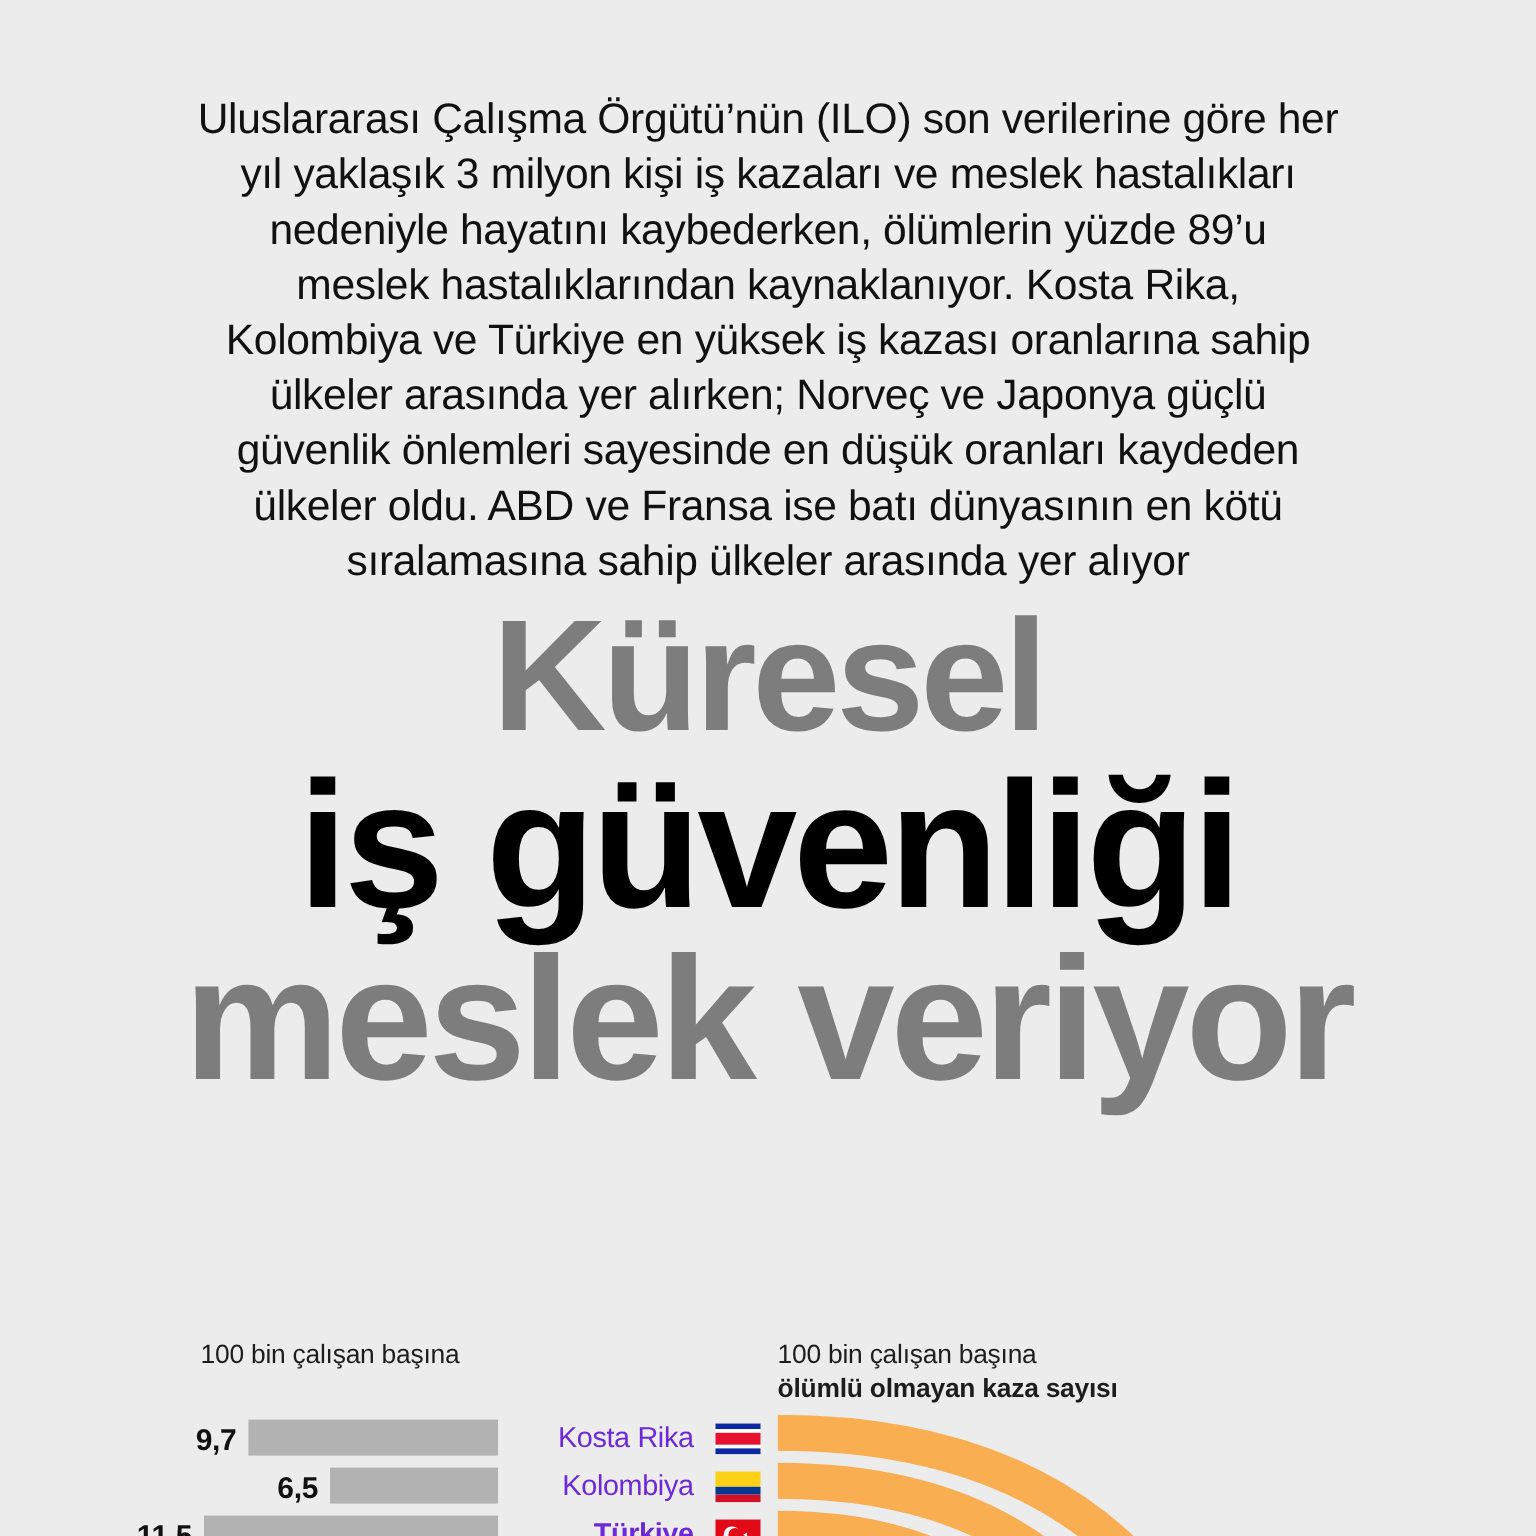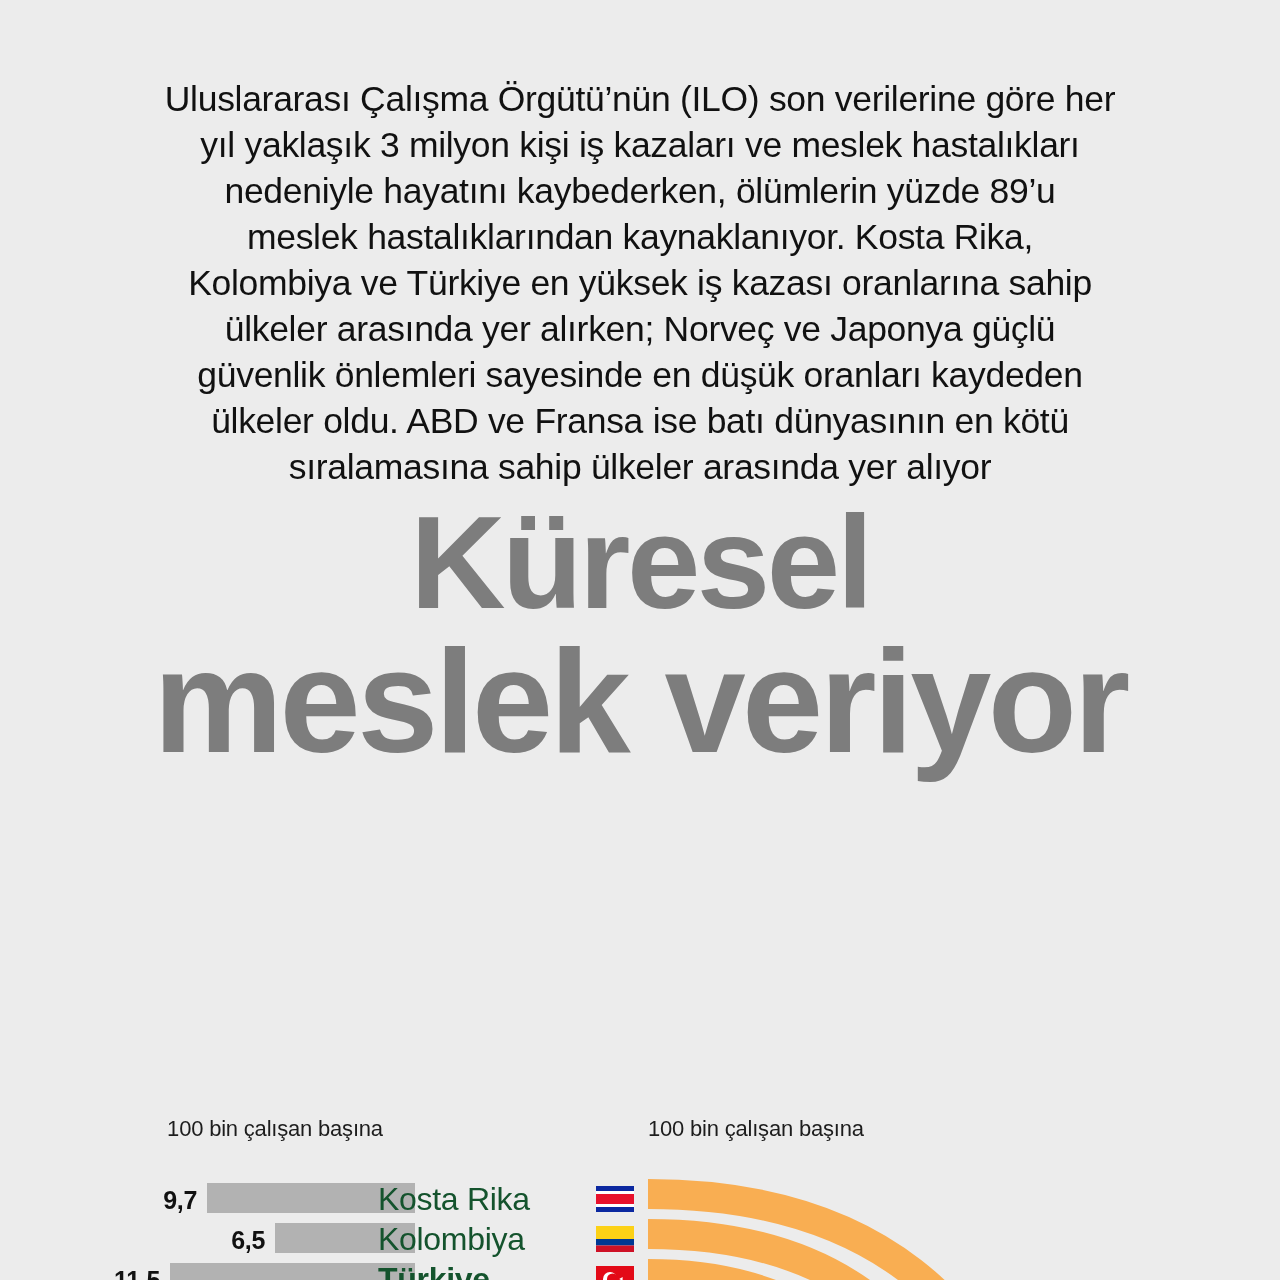"iş güvenliği" span.hl-line { html: none -> <span>iş güvenliği</span> }
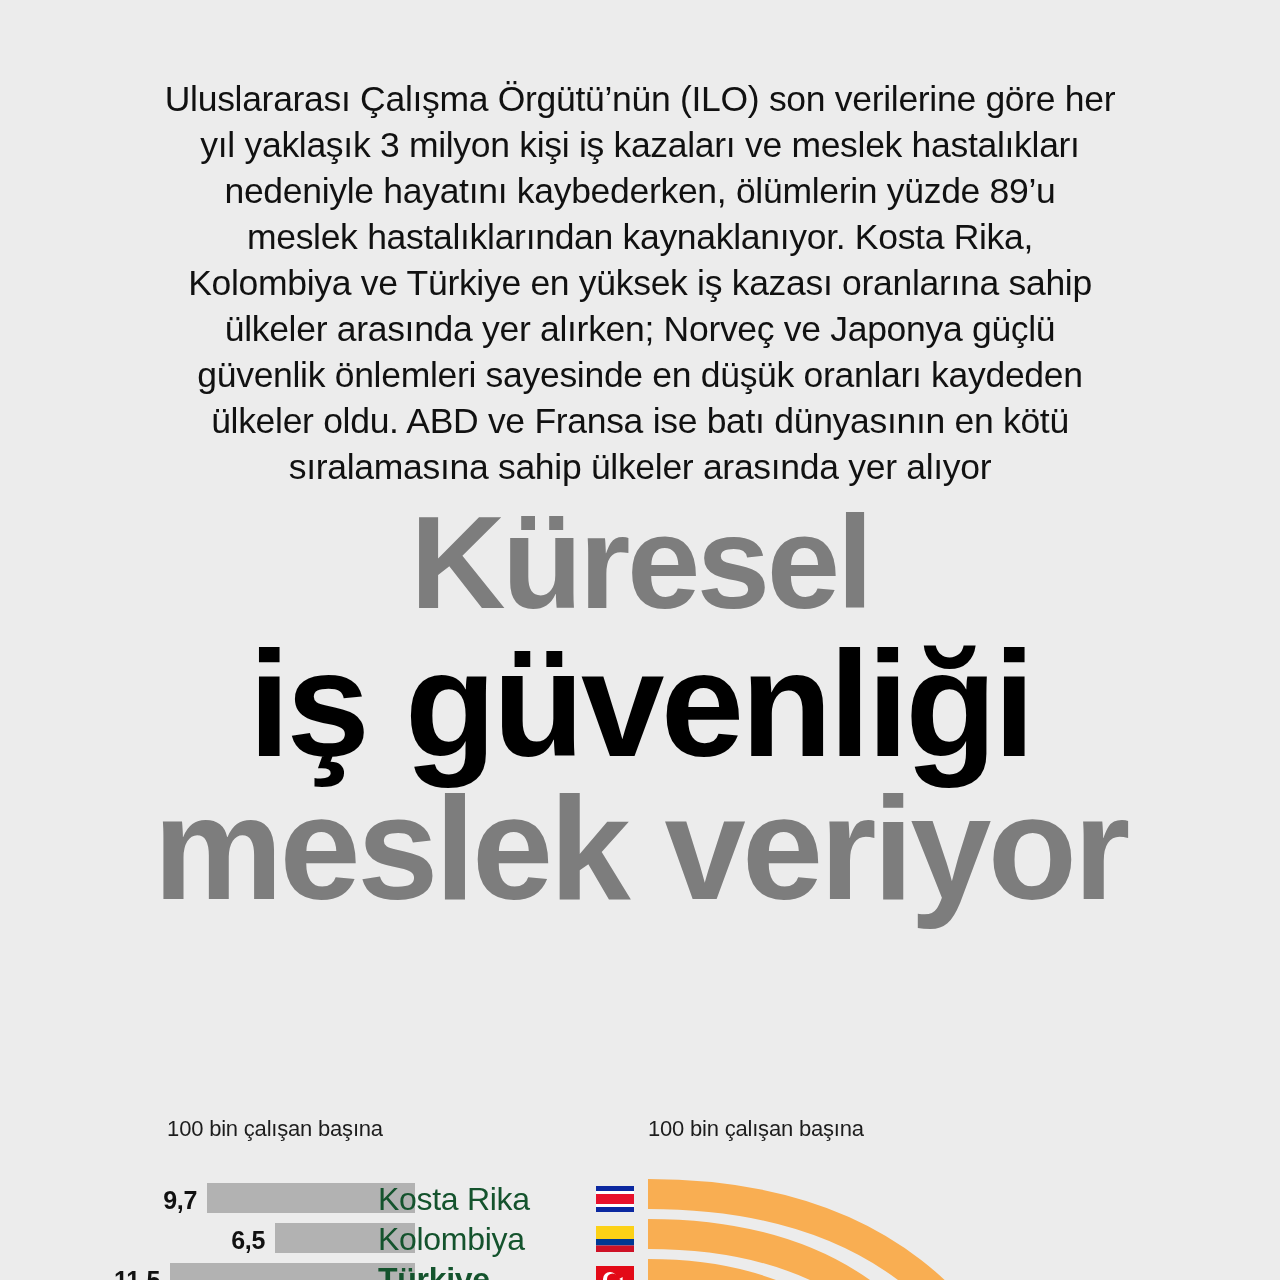"ölümlü olmayan kaza sayısı" span.t-bold { html: none -> <span>ölümlü olmayan kaza sayısı</span> }
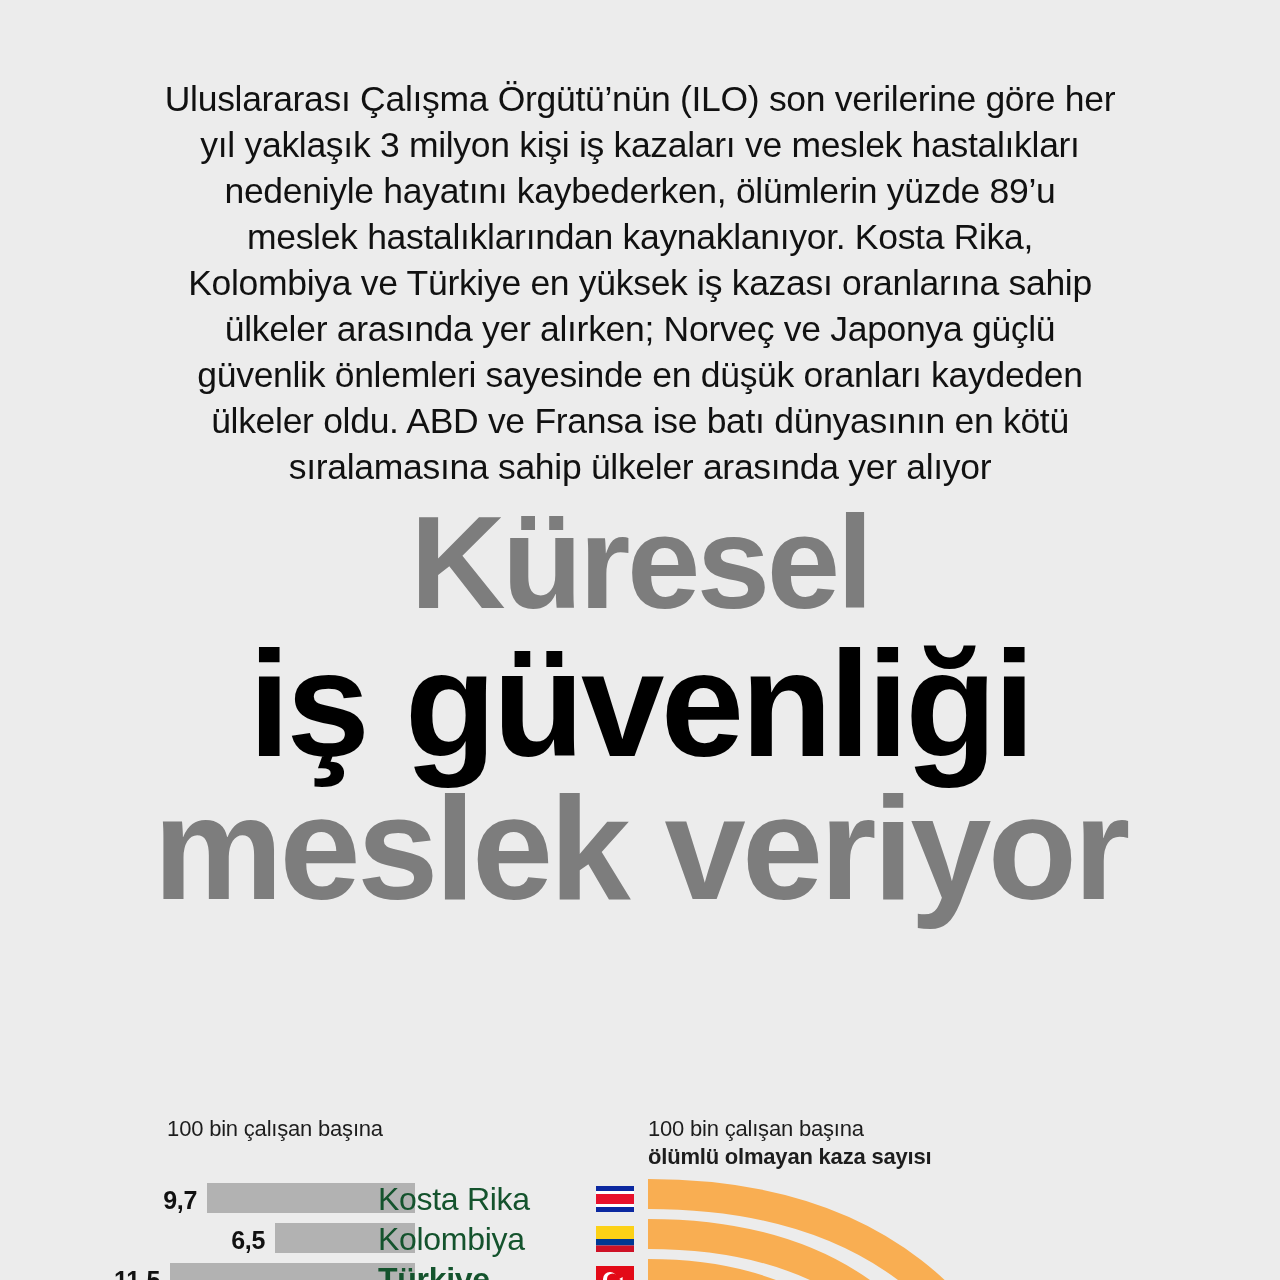"Kosta Rika" .country { color: #14532d -> #6d28d9; font-size: 32px -> 24px; text-align: left -> right }
